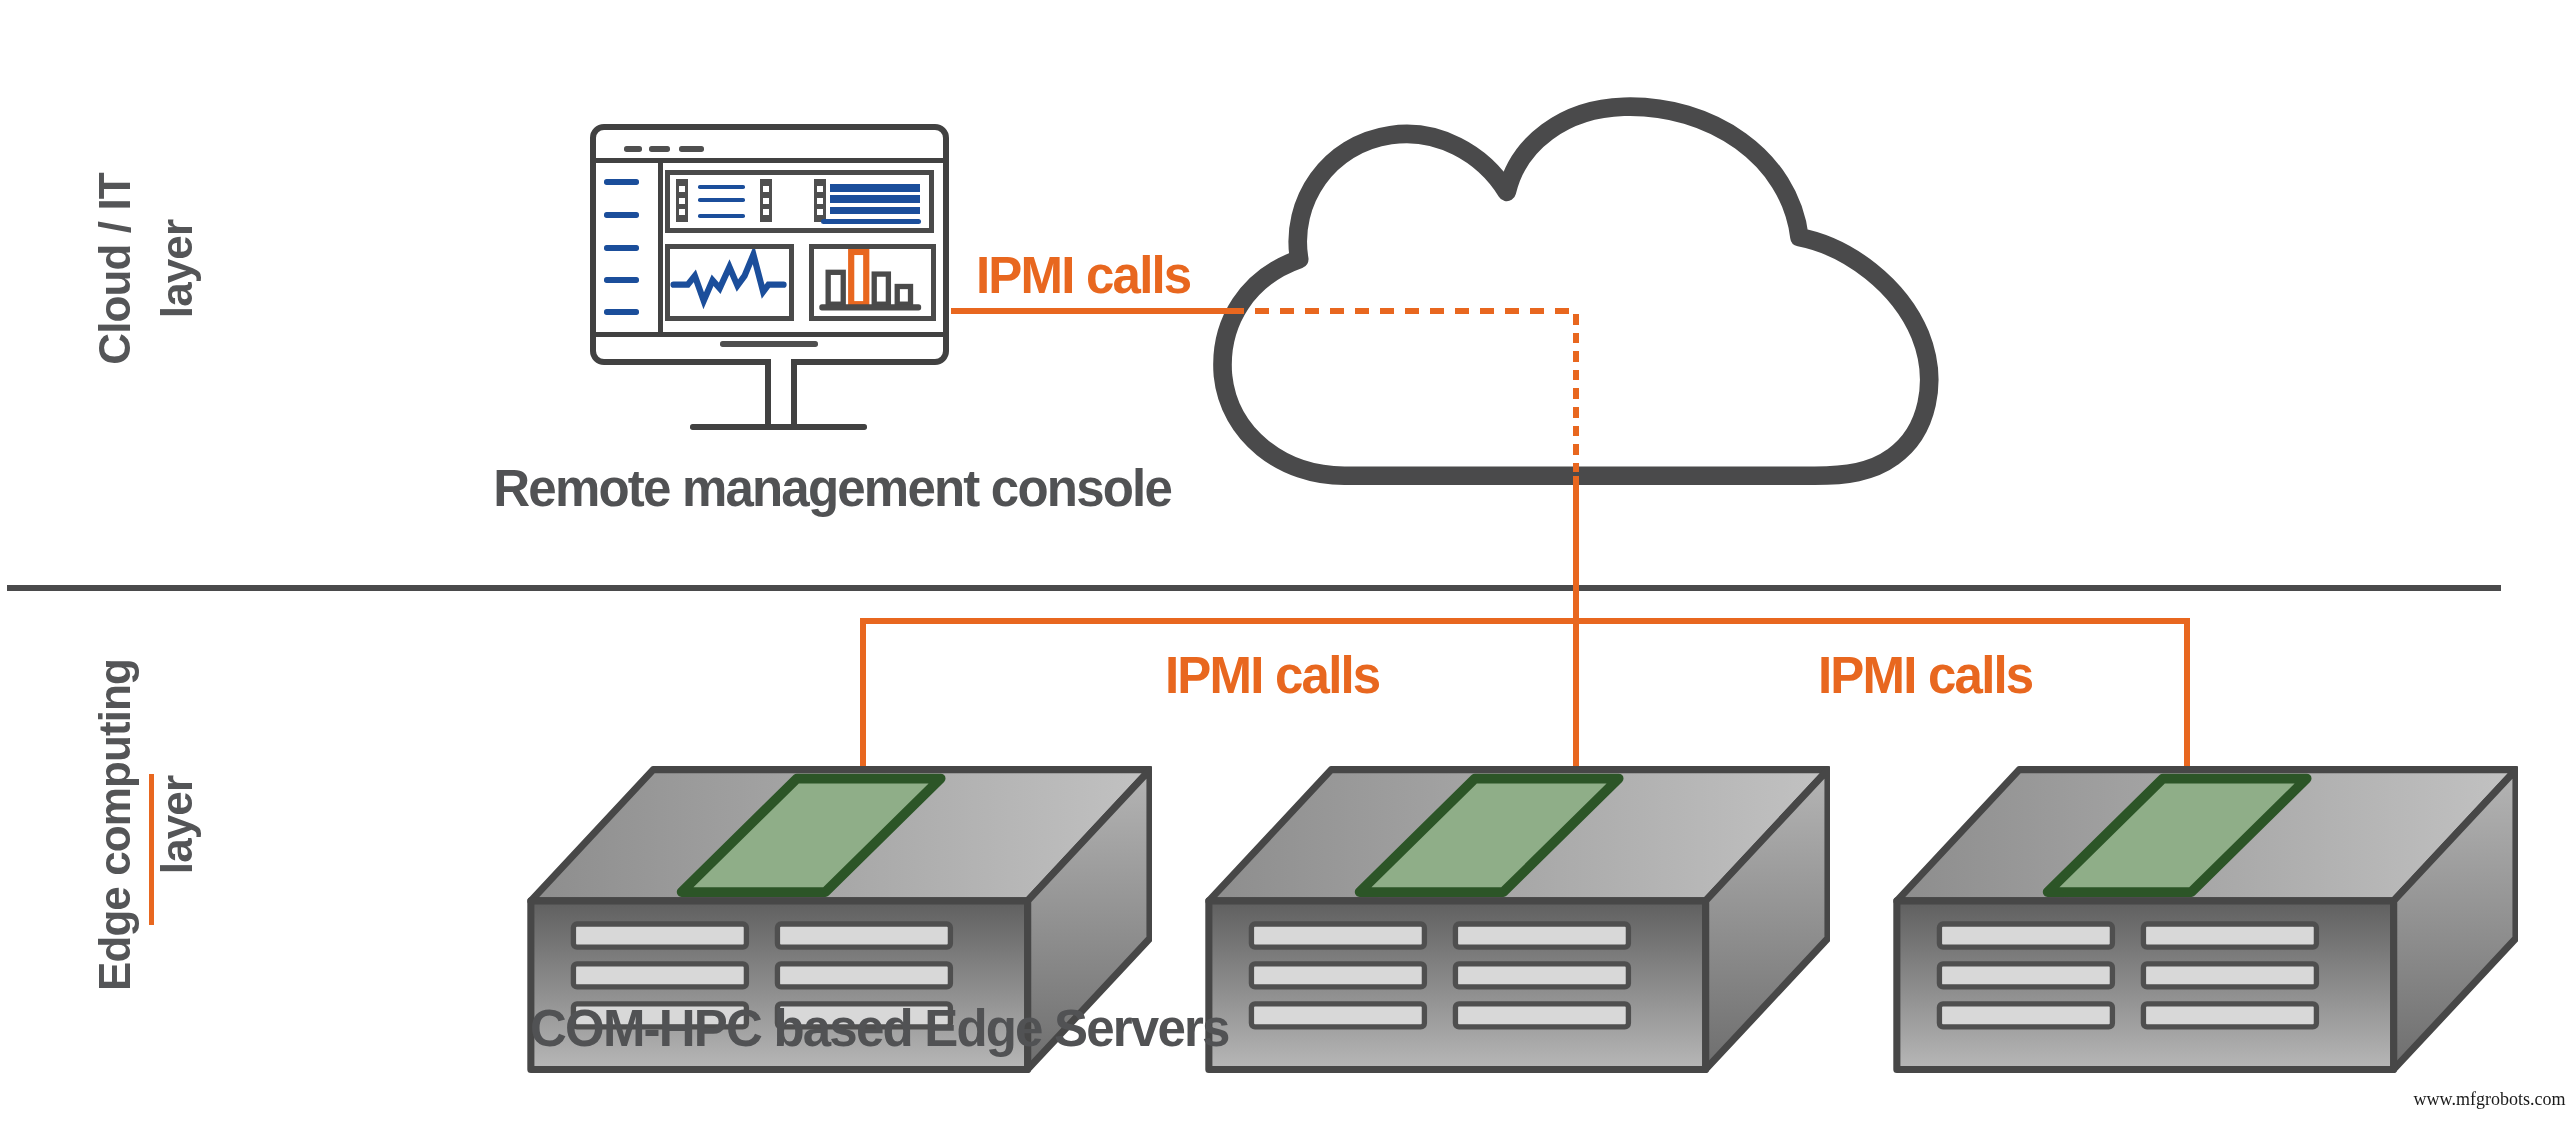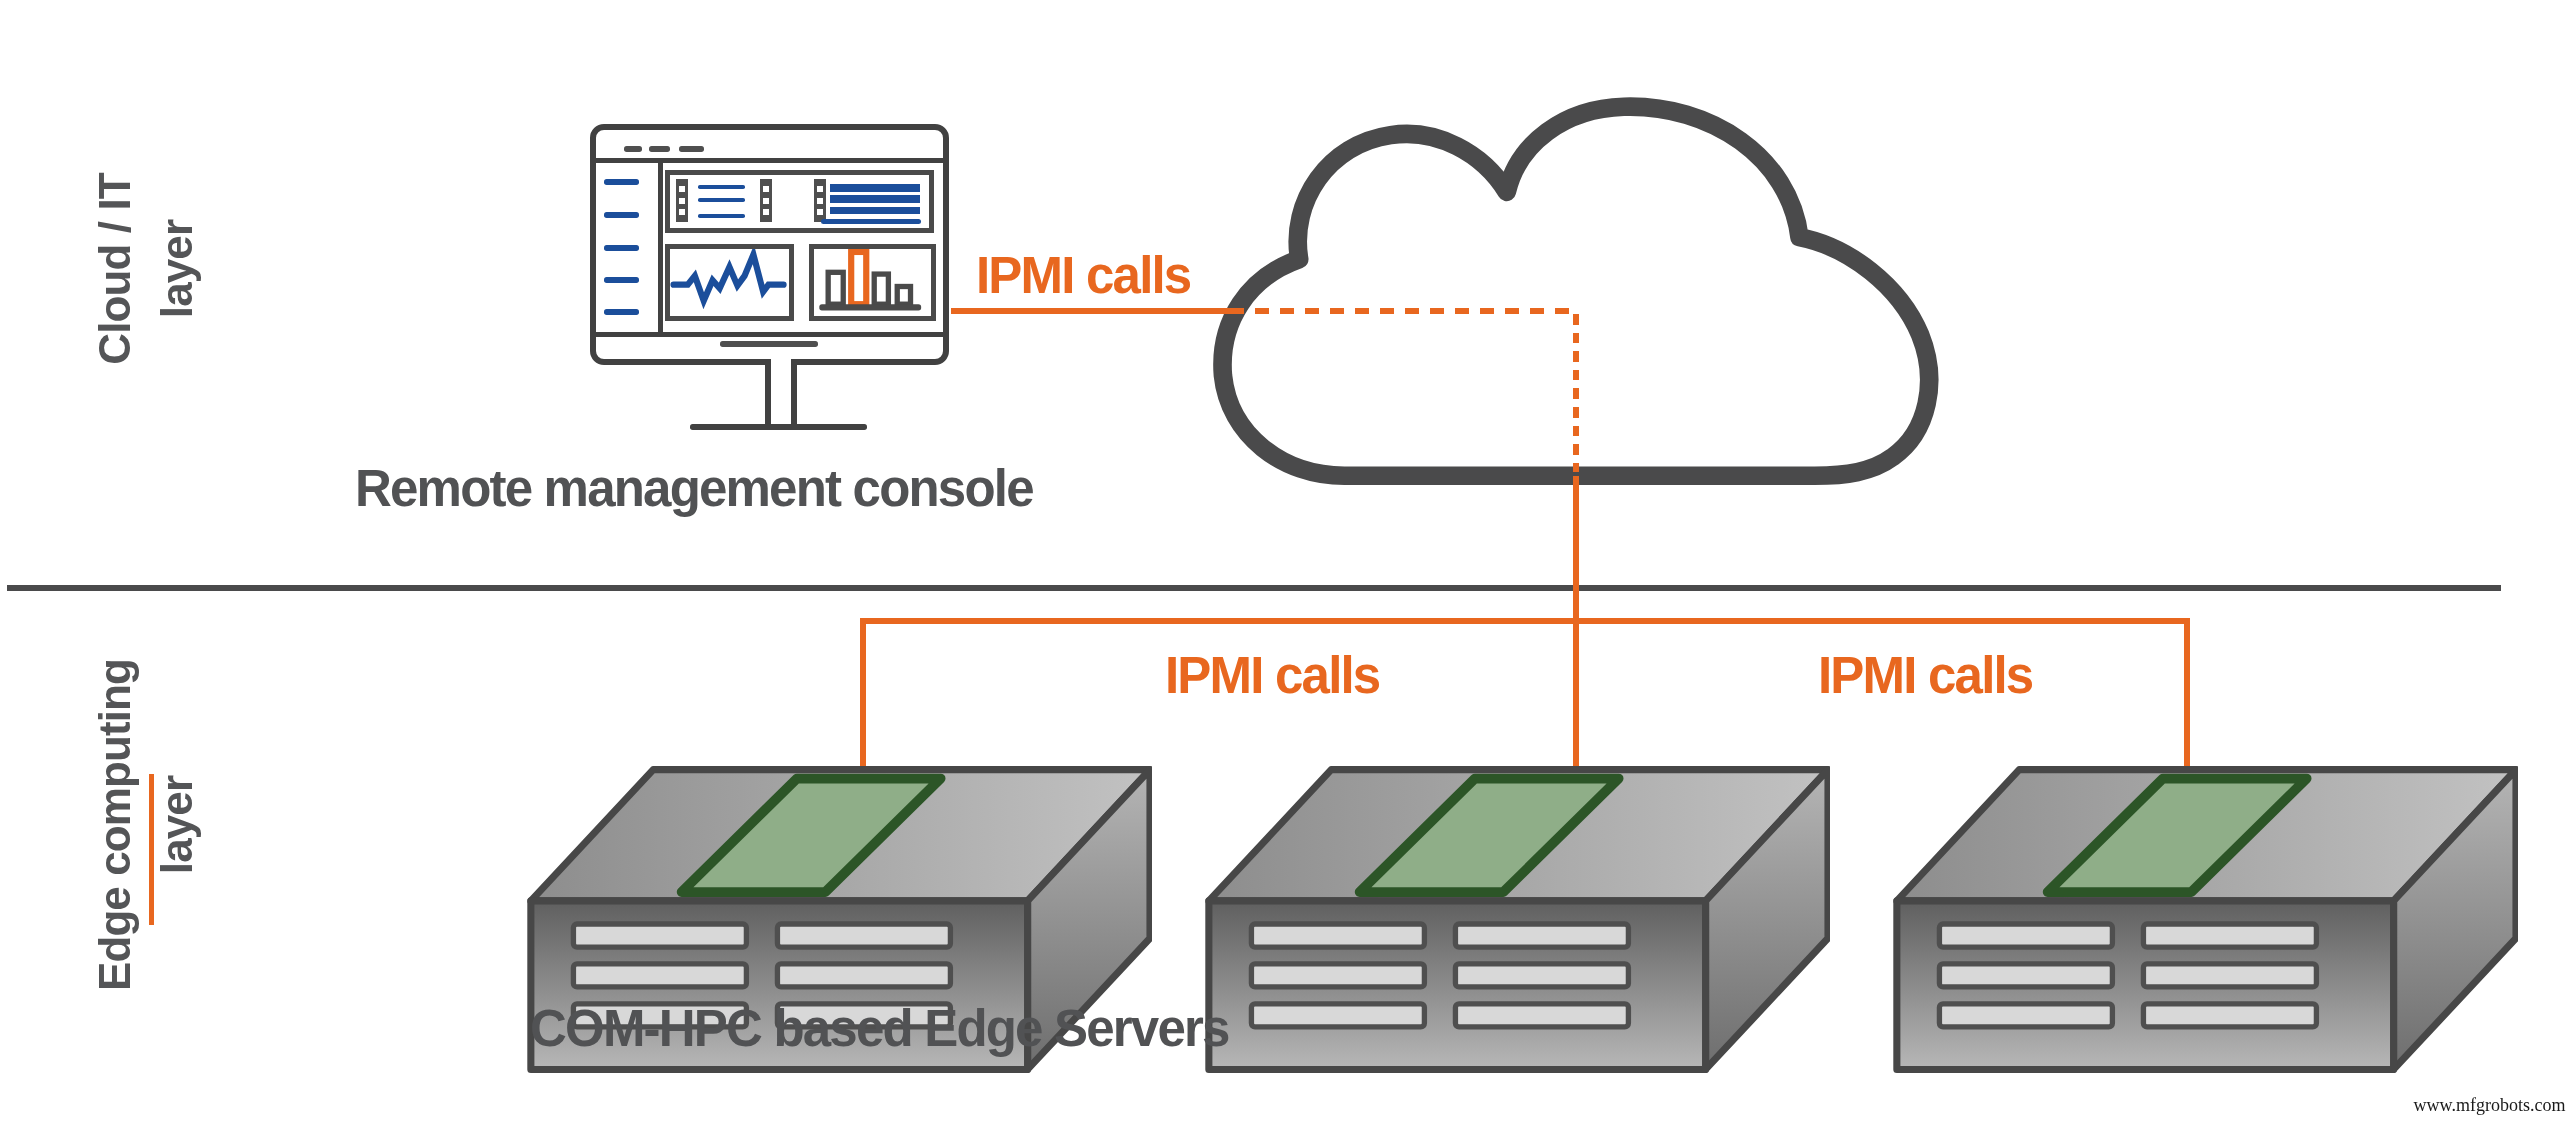"Remote management console" div.caption { left: 355px -> 337px; text-align: left -> right }
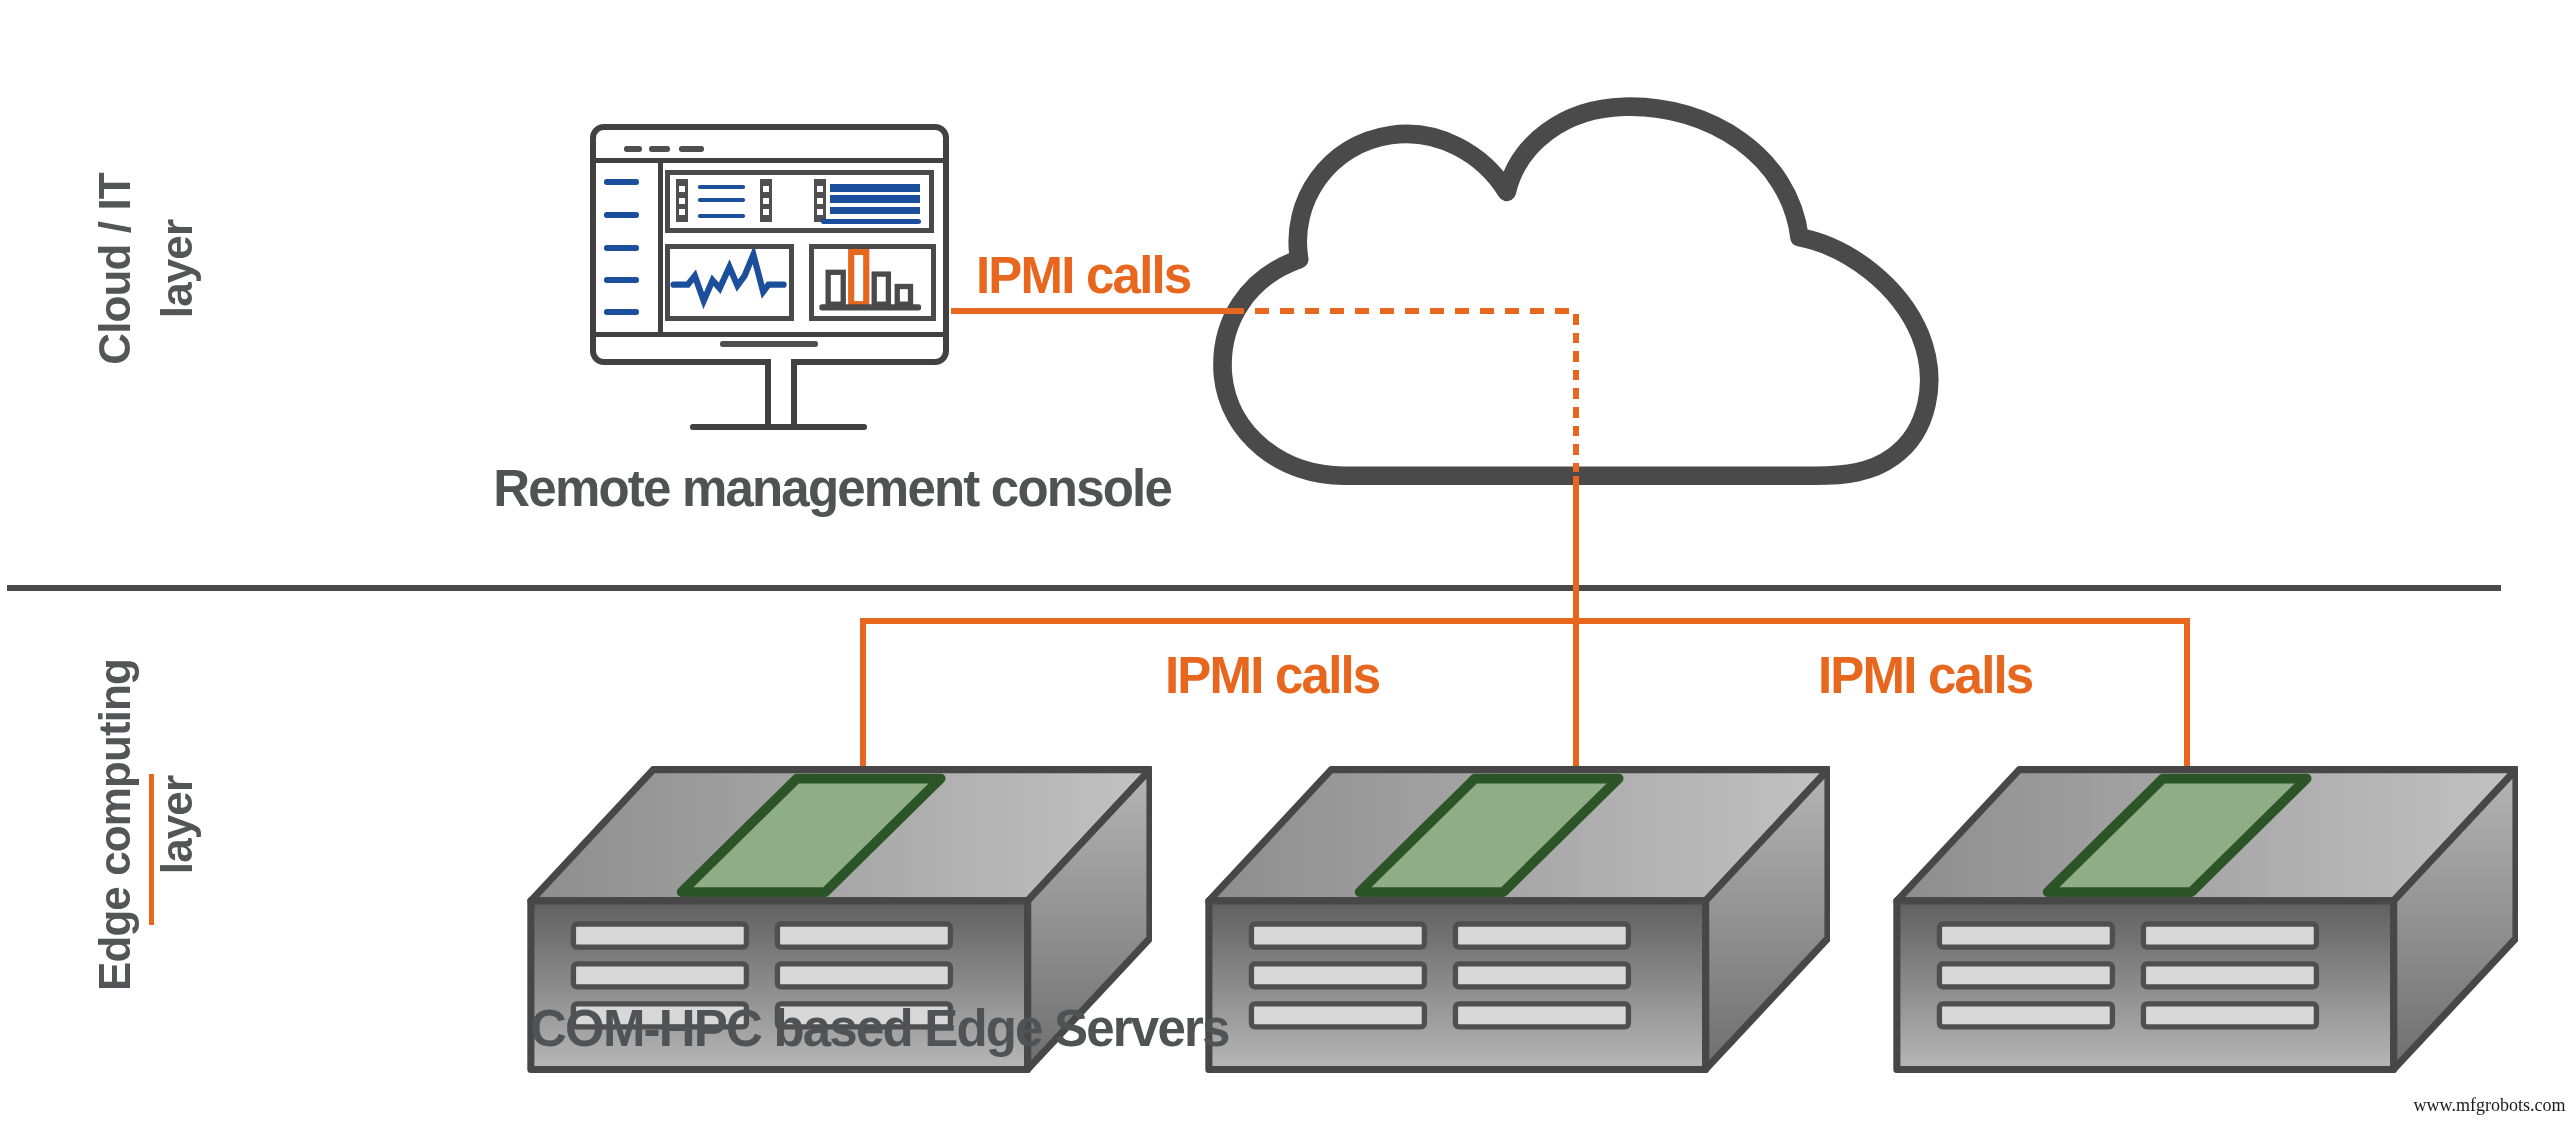"www.mfgrobots.com" .watermark { bottom: 15px -> 21px }
